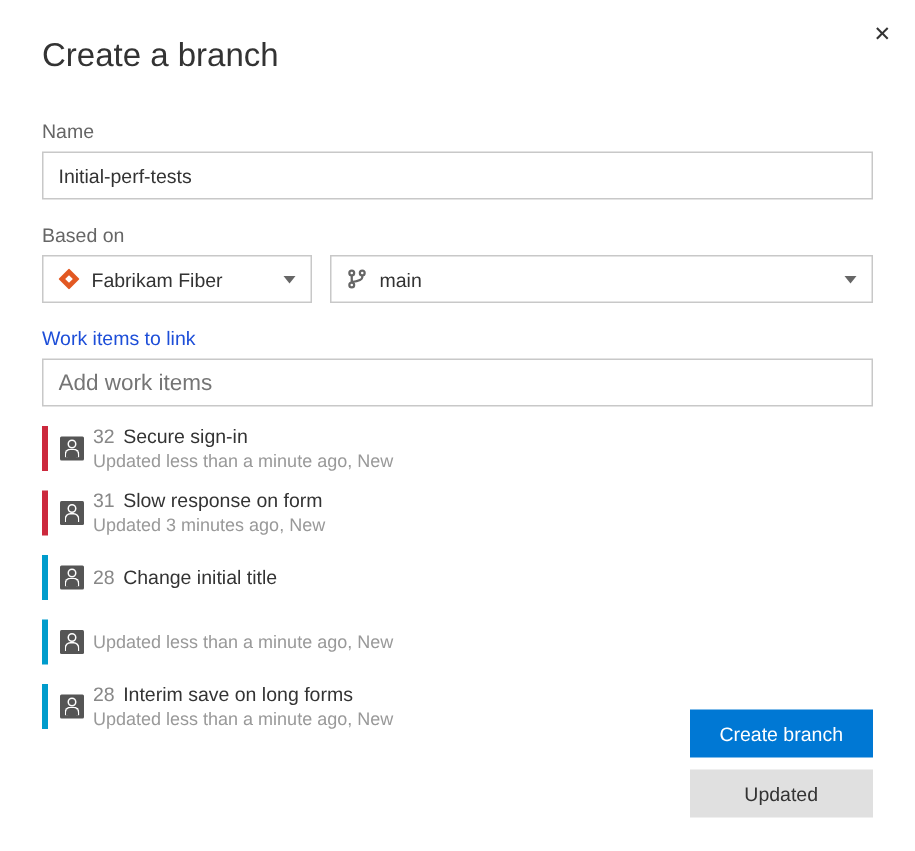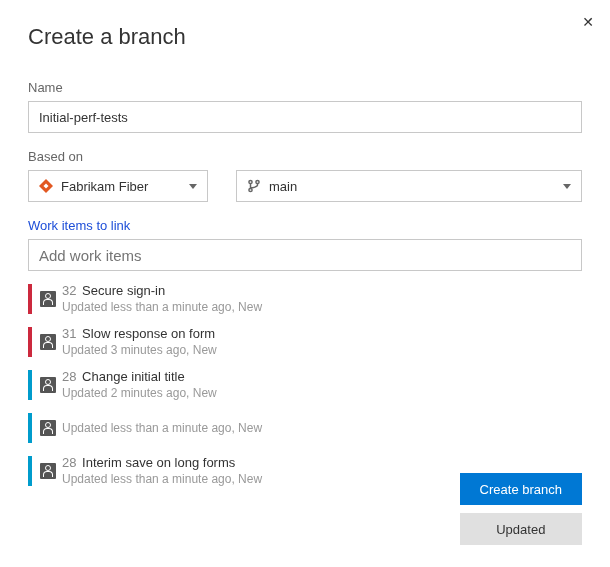"Fabrikam Fiber" .based-on-row { gap: 28px -> 12px }
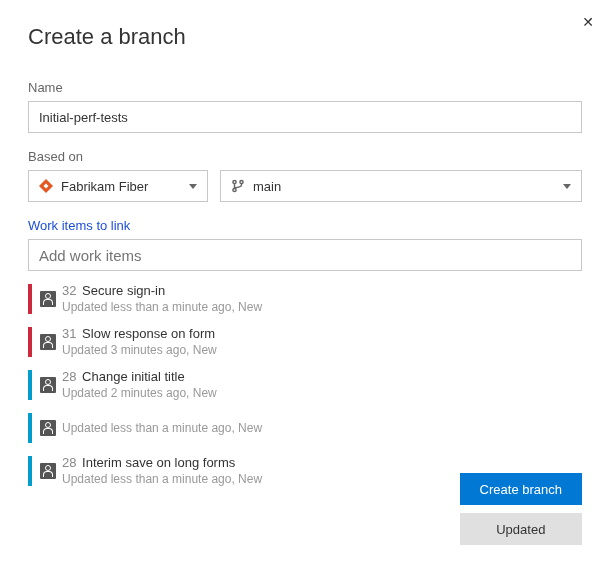"Updated 2 minutes ago, New" div.wi-line2 { html: <div>Updated 2 minutes ago, New</div> -> none }
